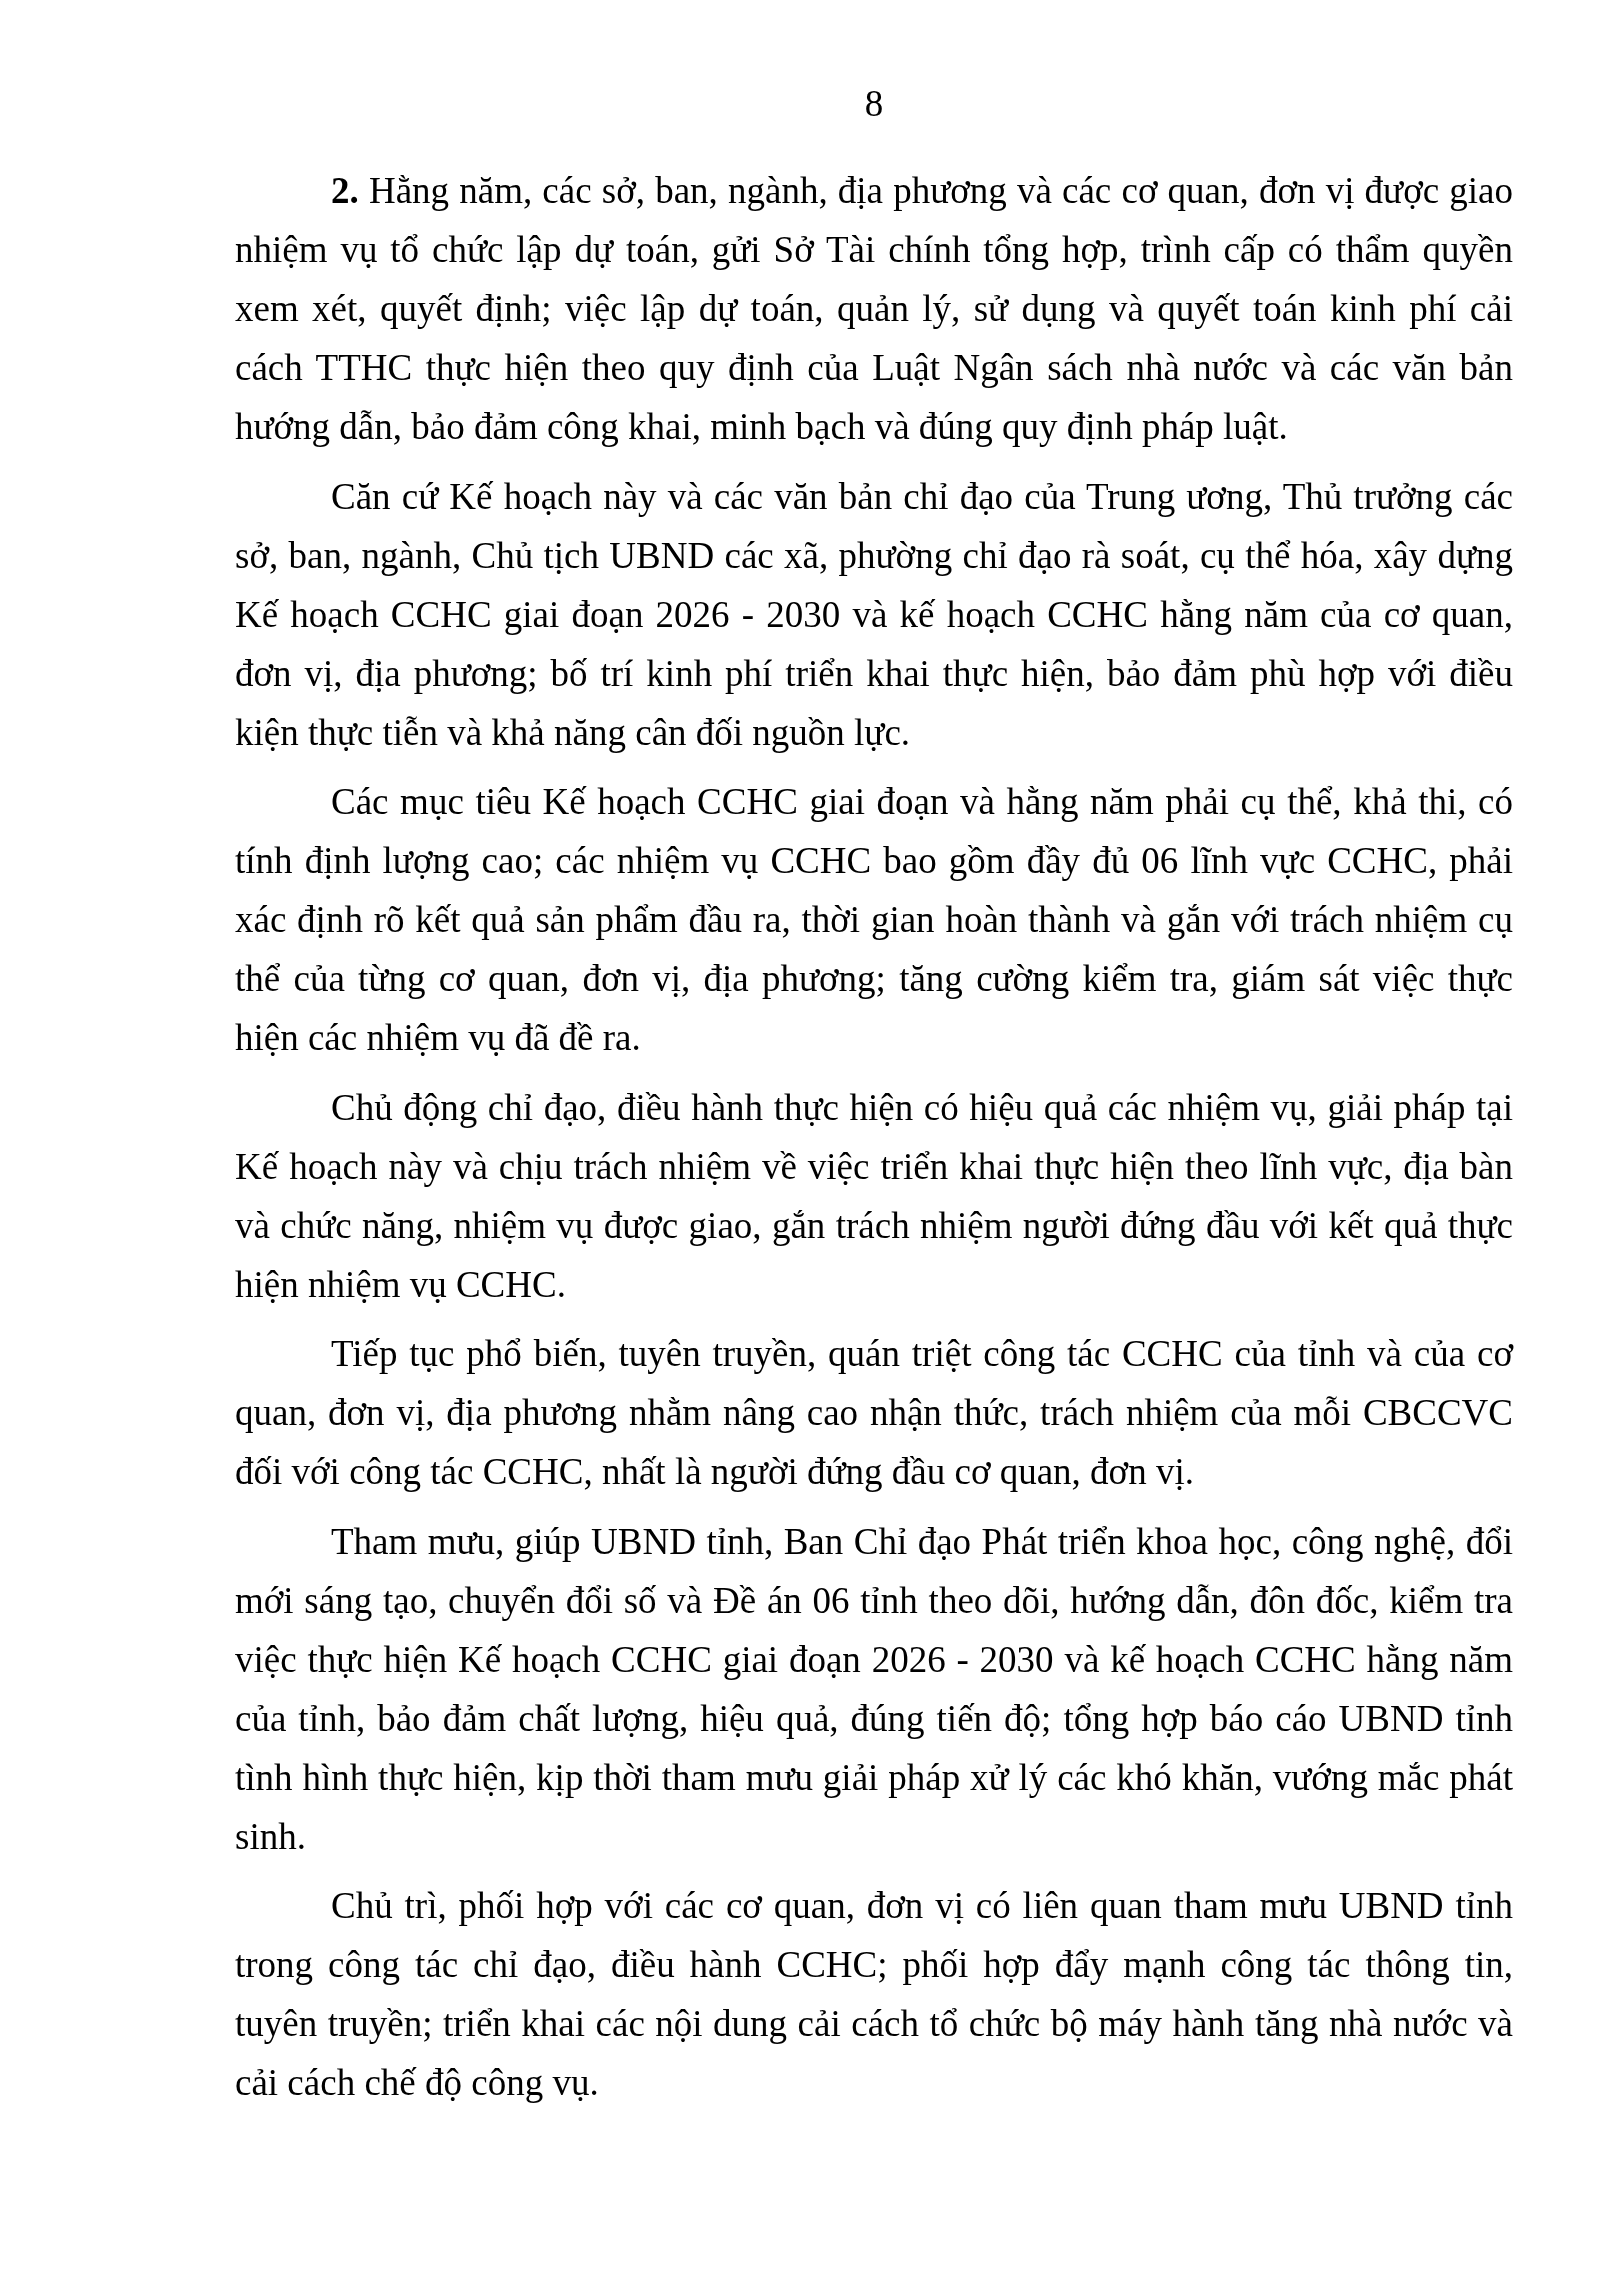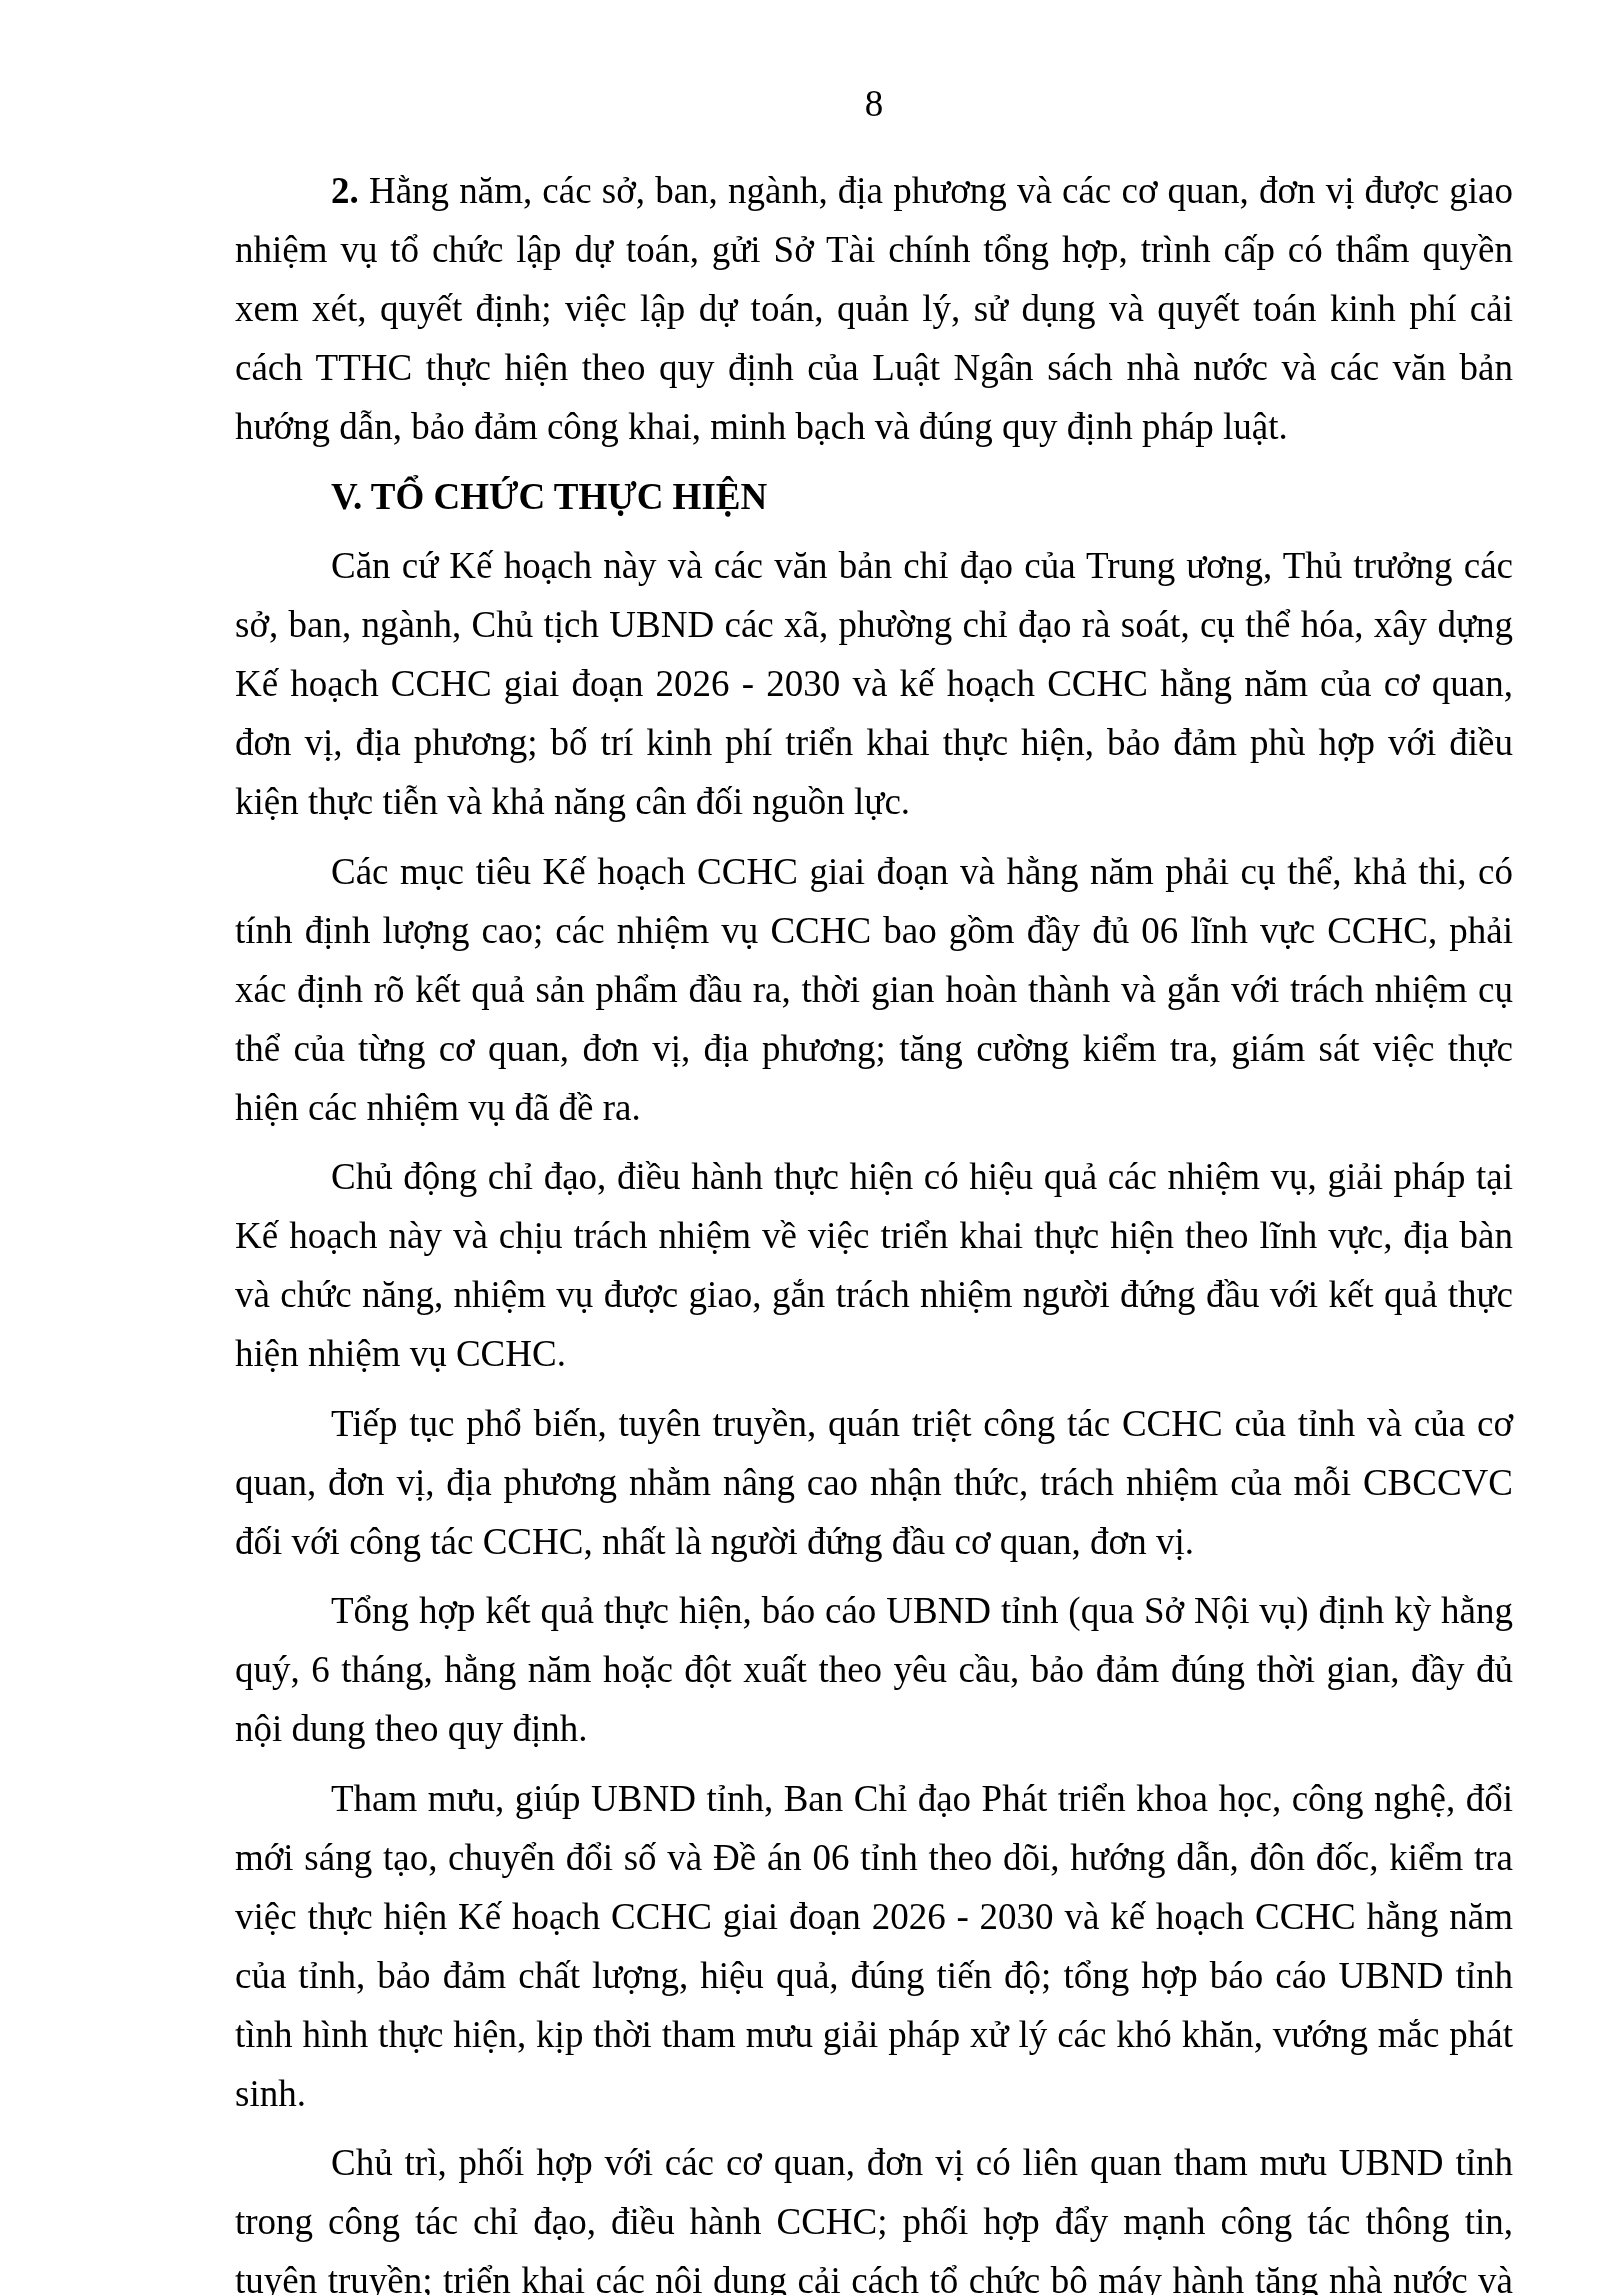"V. TỔ CHỨC THỰC HIỆN" p.heading { html: <p>V. TỔ CHỨC THỰC HIỆN</p> -> none }
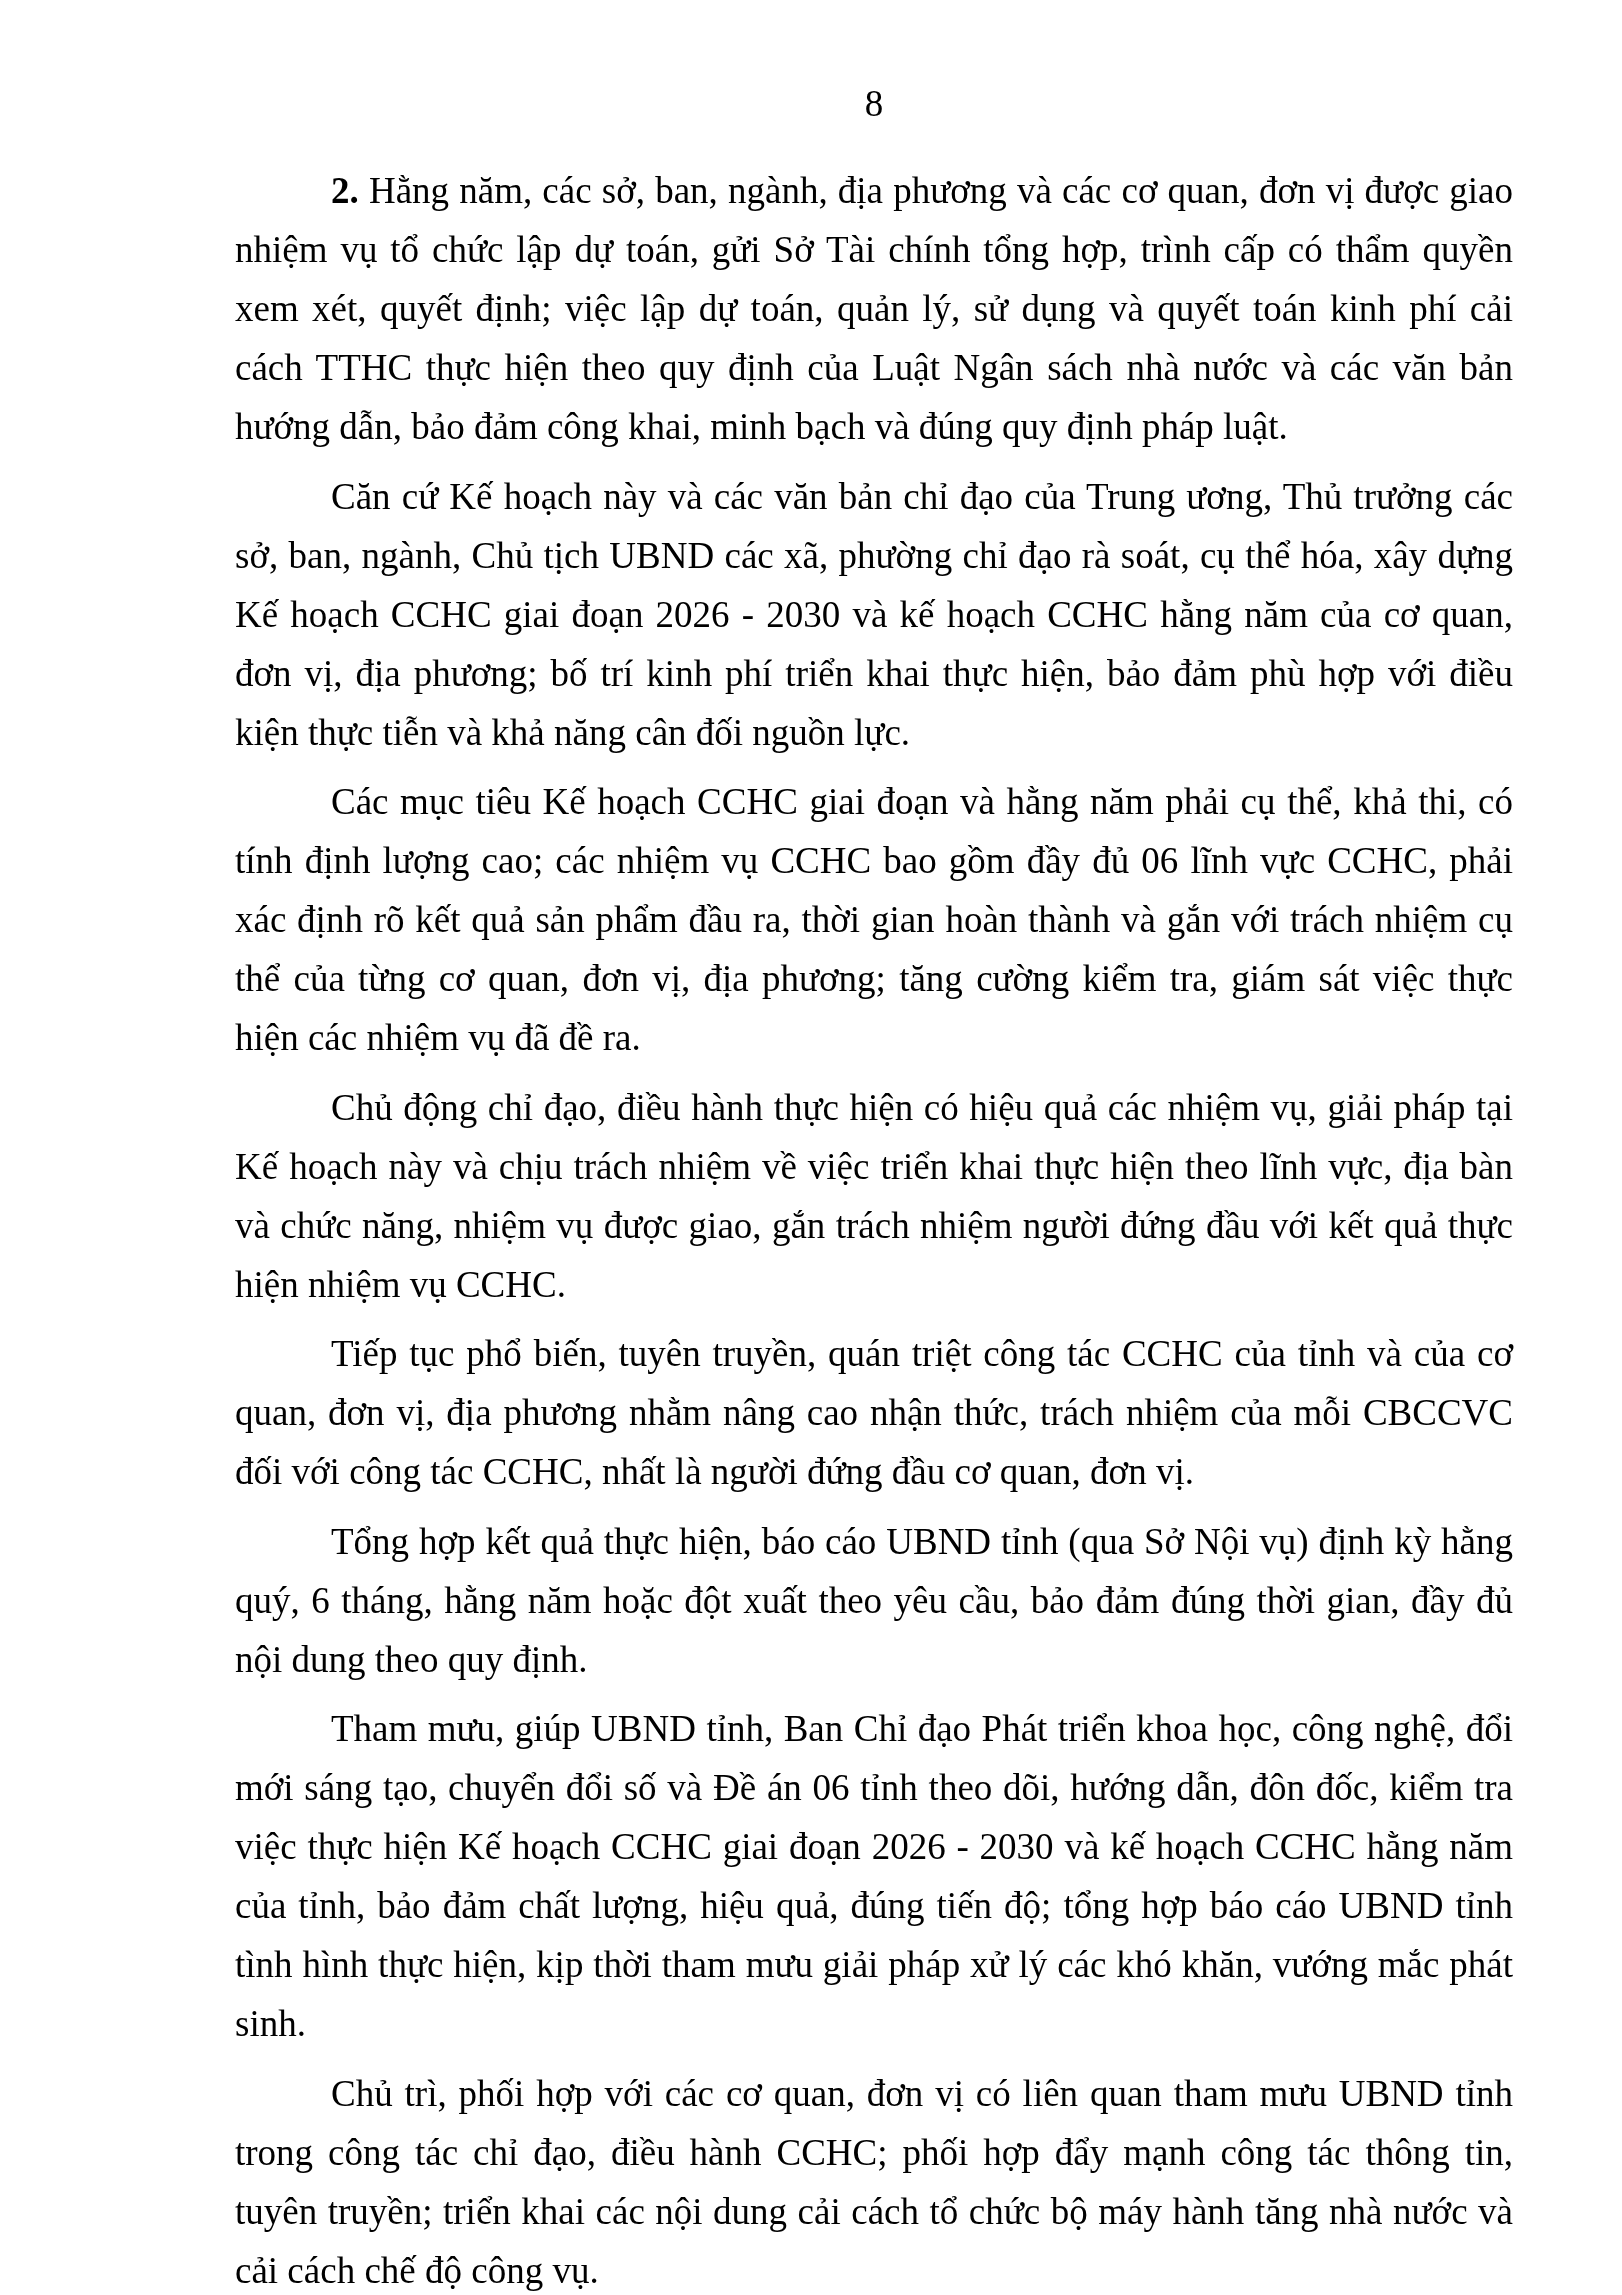"Tổng hợp kết quả thực" p.body { html: <p>Tổng hợp kết quả thực hiện, báo cáo UBND tỉnh (qua Sở Nội vụ) định kỳ hằng quý, 6 tháng, hằng năm hoặc đột xuất theo yêu cầu, bảo đảm đúng thời gian, đầy đủ nội dung theo quy định.</p> -> none }
